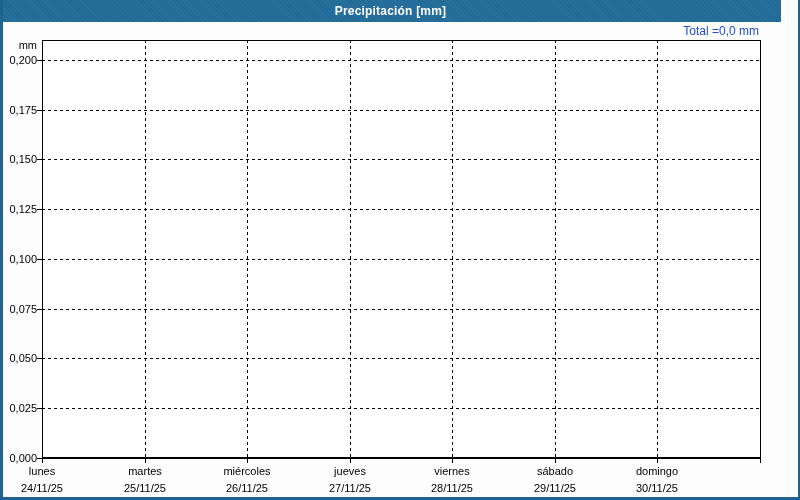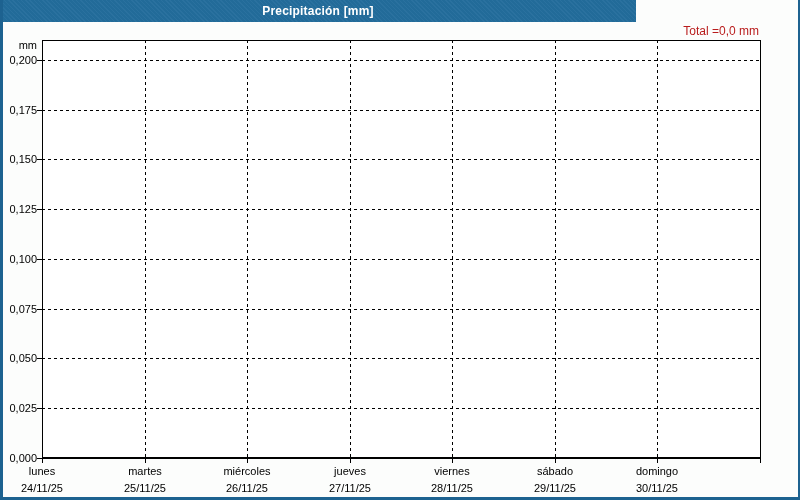"Precipitación [mm]" .titlebar { width: 636px -> 781px }
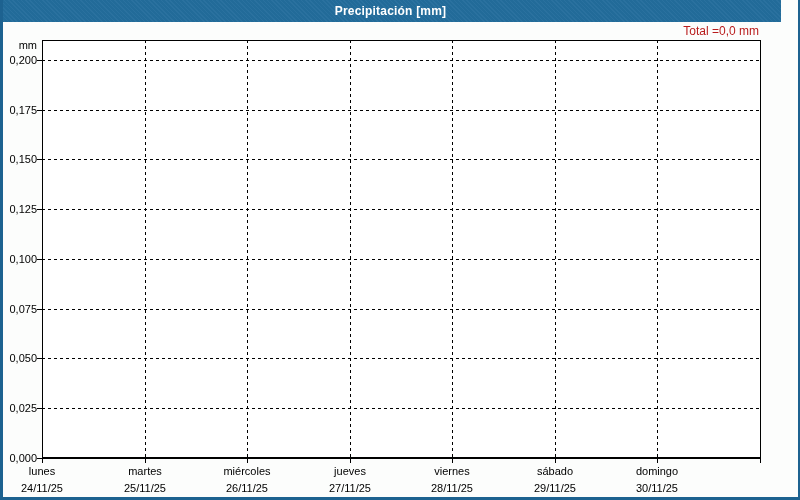"Total =0,0 mm" .total { color: #b91c1c -> #1d4ed8 }
